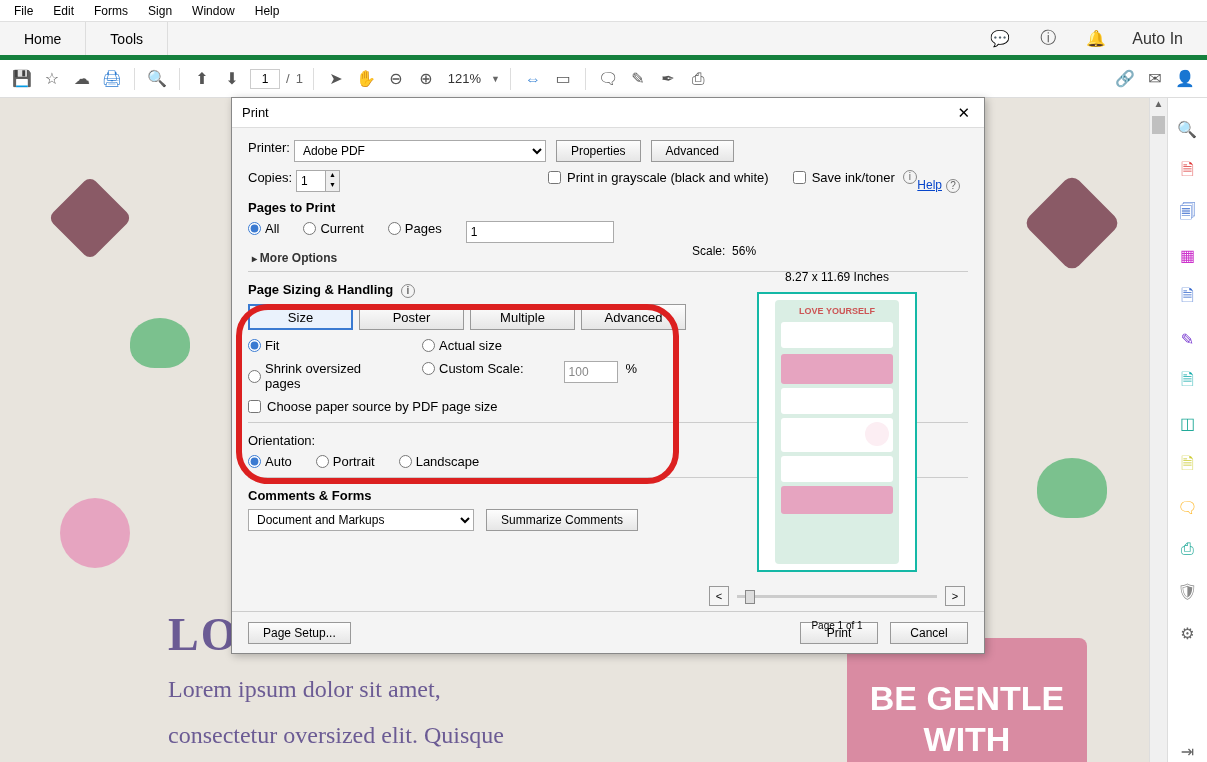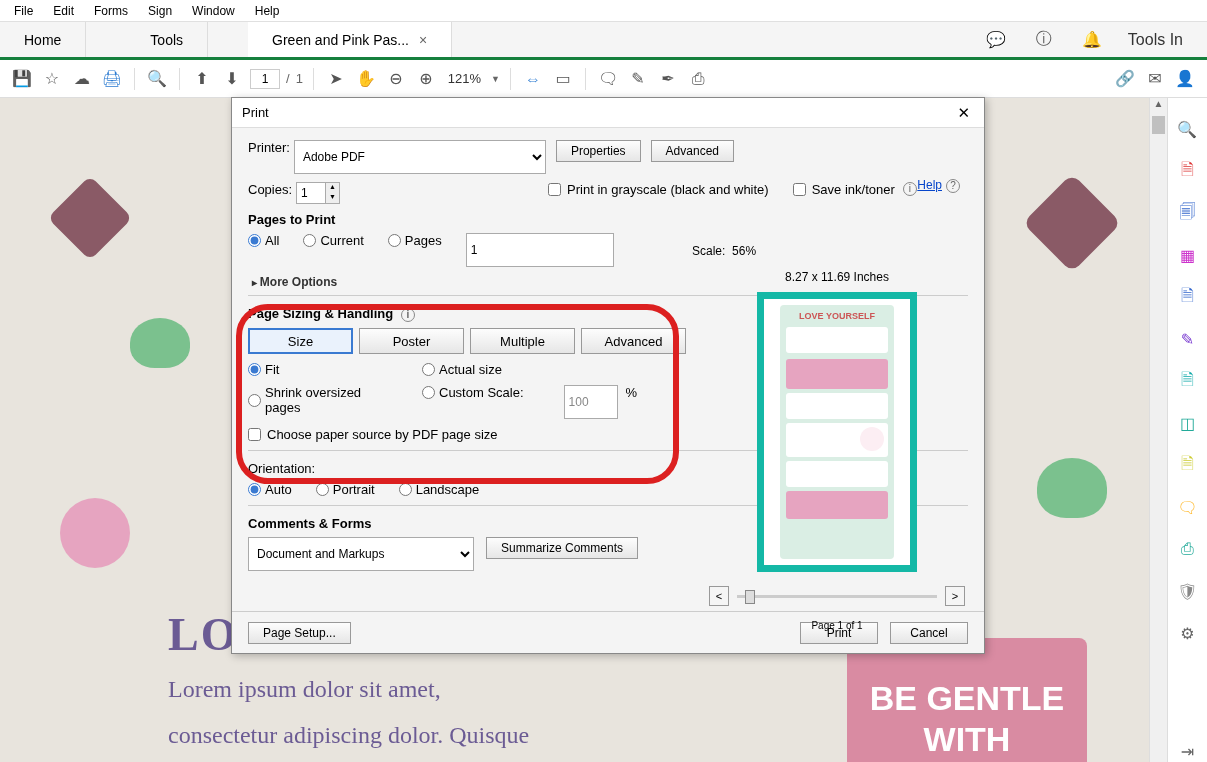"Home" .tabbar { border-bottom: 3px solid #15803d -> 5px solid #15803d; gap: 40px -> none }
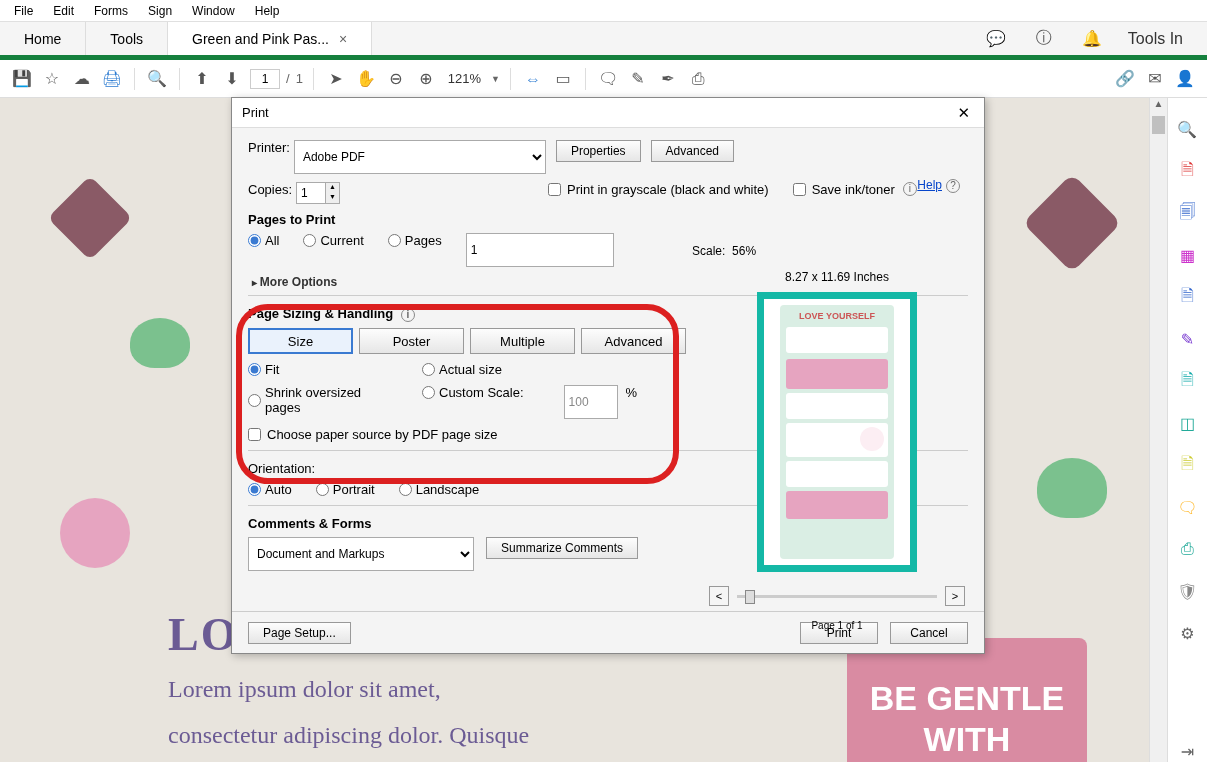"Green and Pink Pas..." div.tab { html: <div> <span>Green and Pink Pas...</span> <span>×</span> </div> -> none }
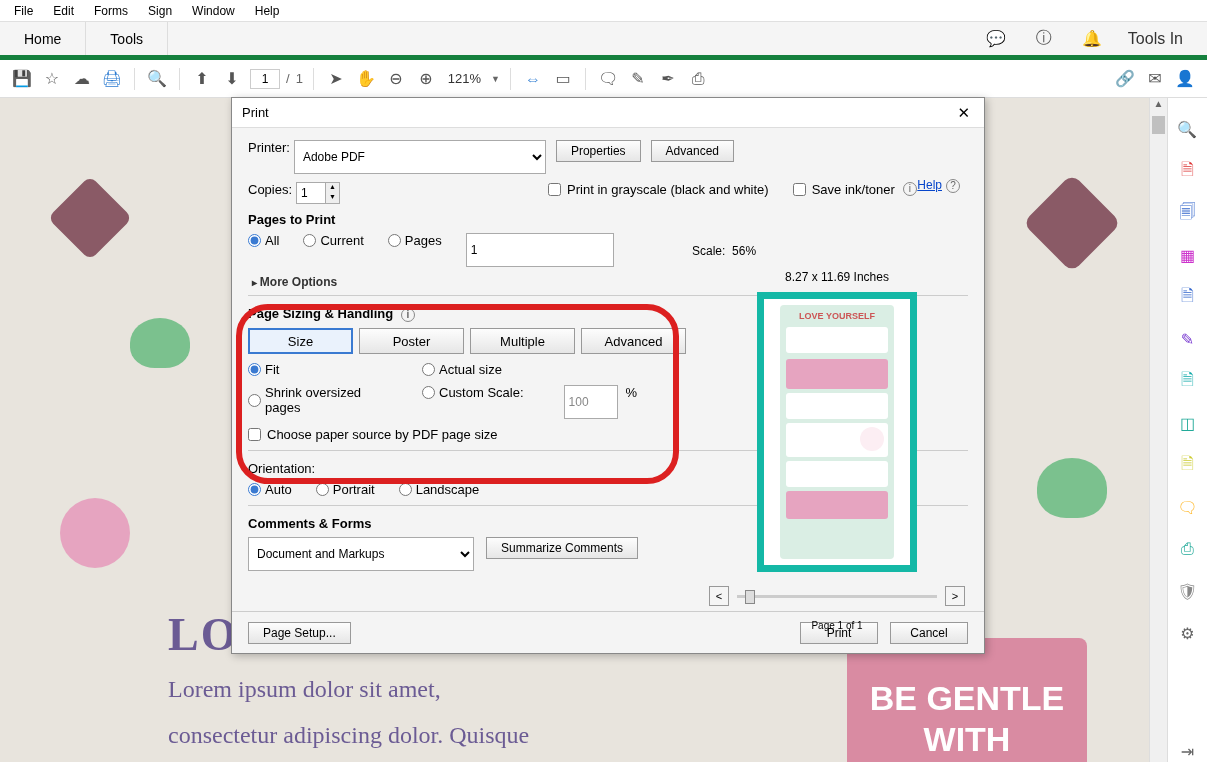"Tools In" span { text: Tools -> Auto }
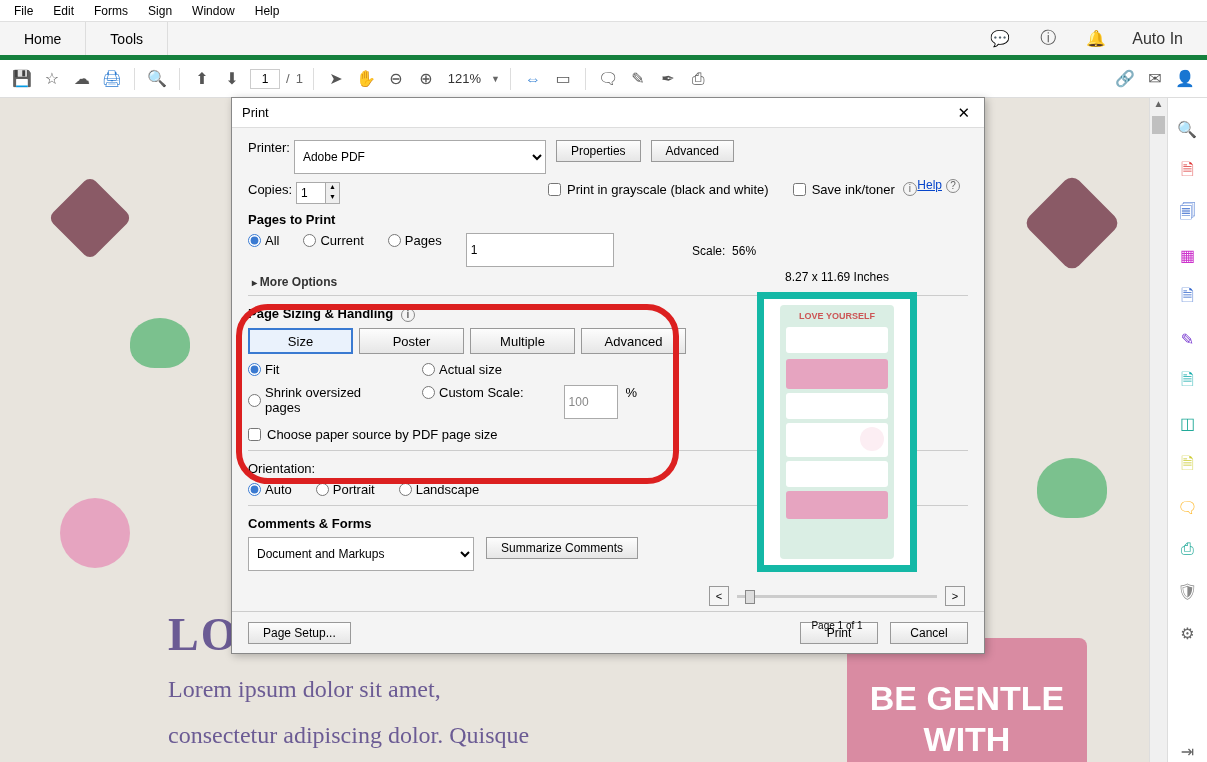"Adobe PDF" select, input[type=text].sel { height: 34px -> 22px }
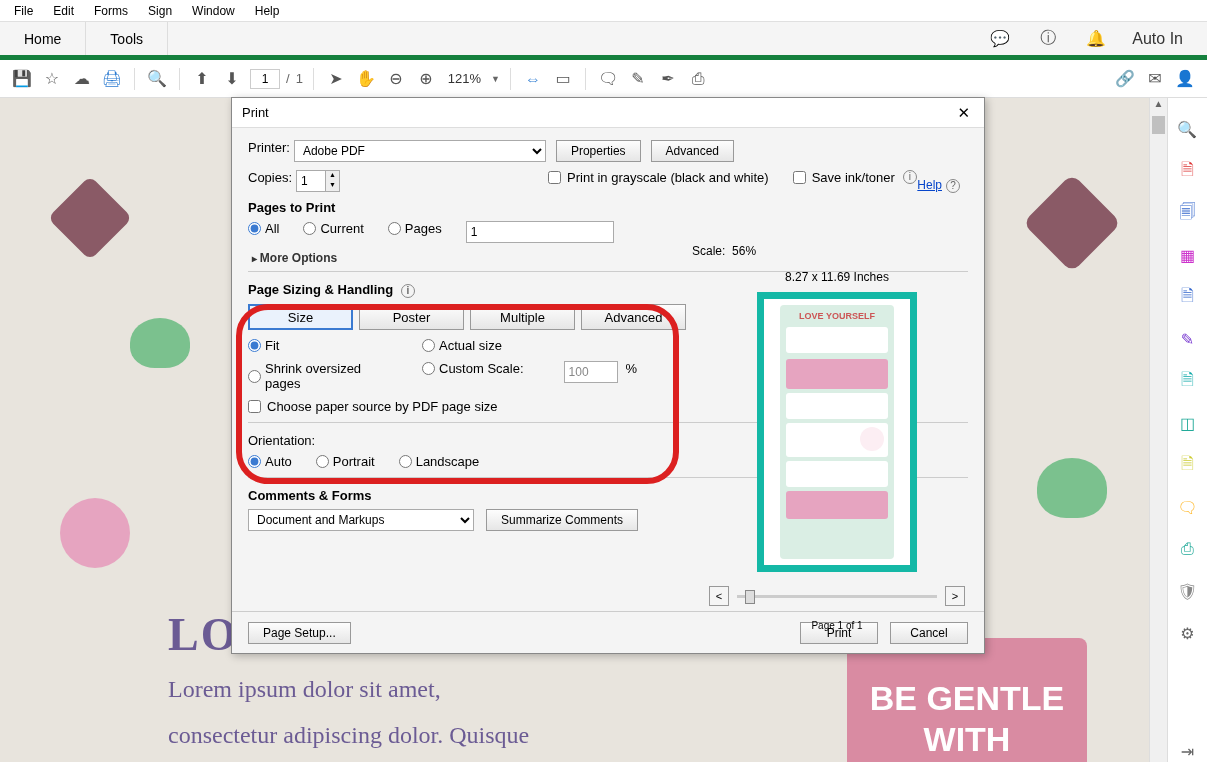"LOVE YOURSELF" .preview-box { border: 7px solid #14b8a6 -> 2px solid #14b8a6 }
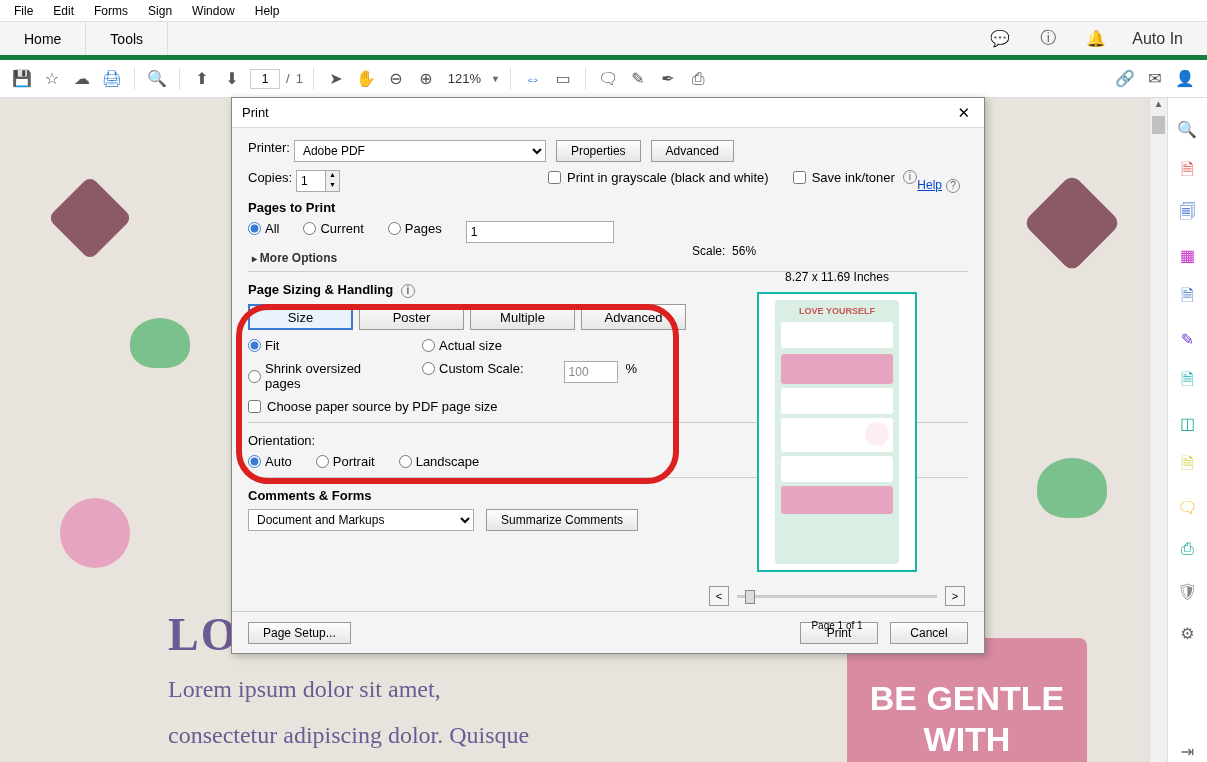"consectetur adipiscing dolor. Quisque" div.body { text: adipiscing dolor -> oversized elit }
